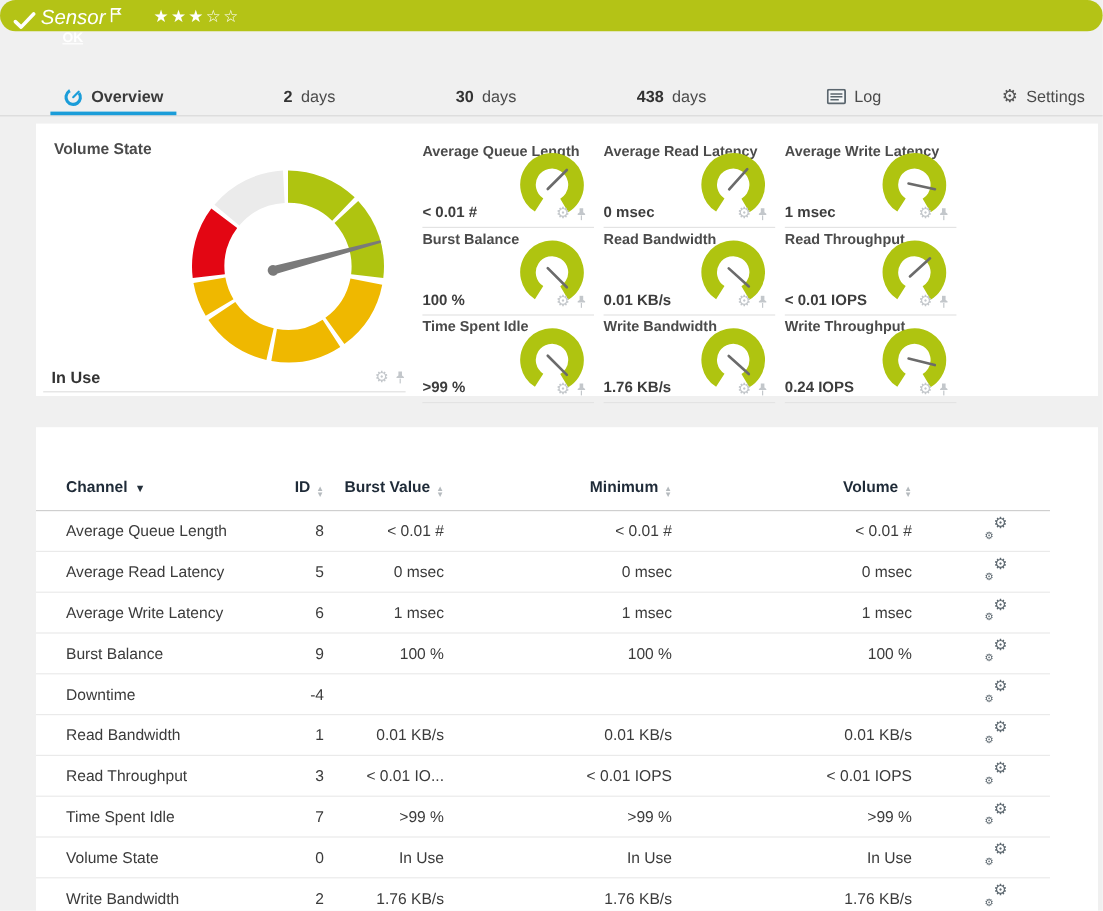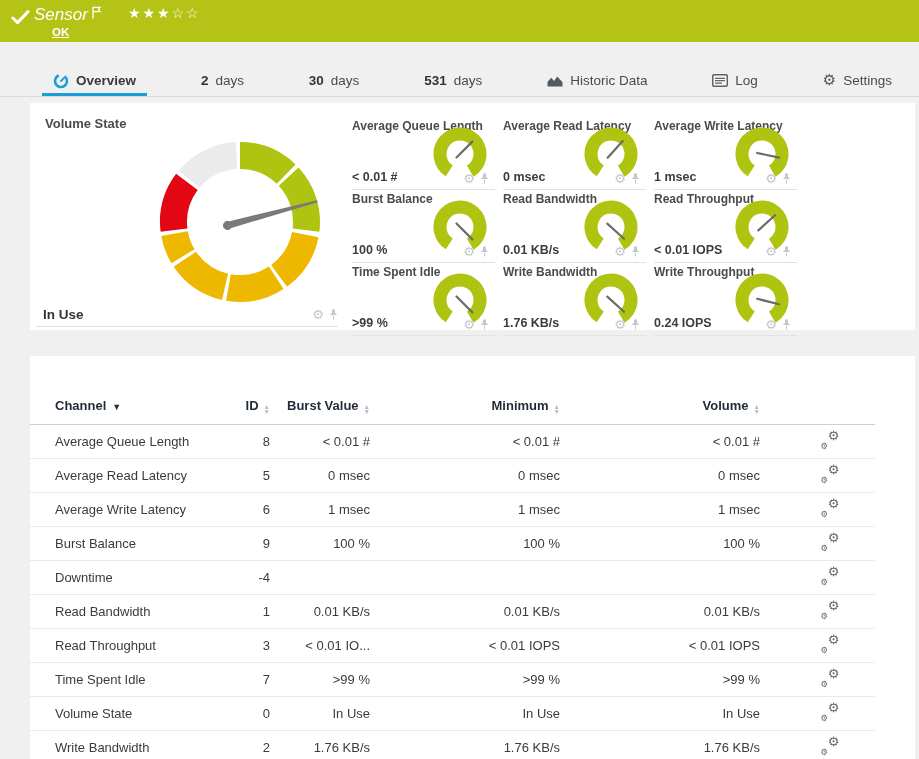"Sensor" .sensor-header { border-radius: none -> 15px; height: 42px -> 26px }
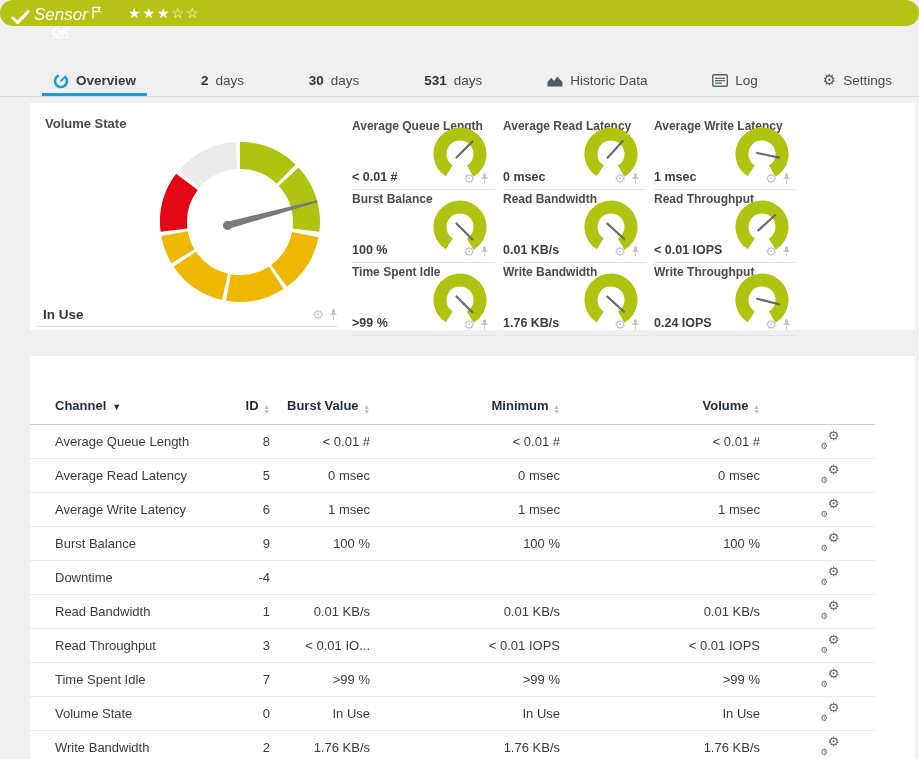"Overview" .tab-bar { padding: 0 16px 0 42px -> 0 4px 0 42px }
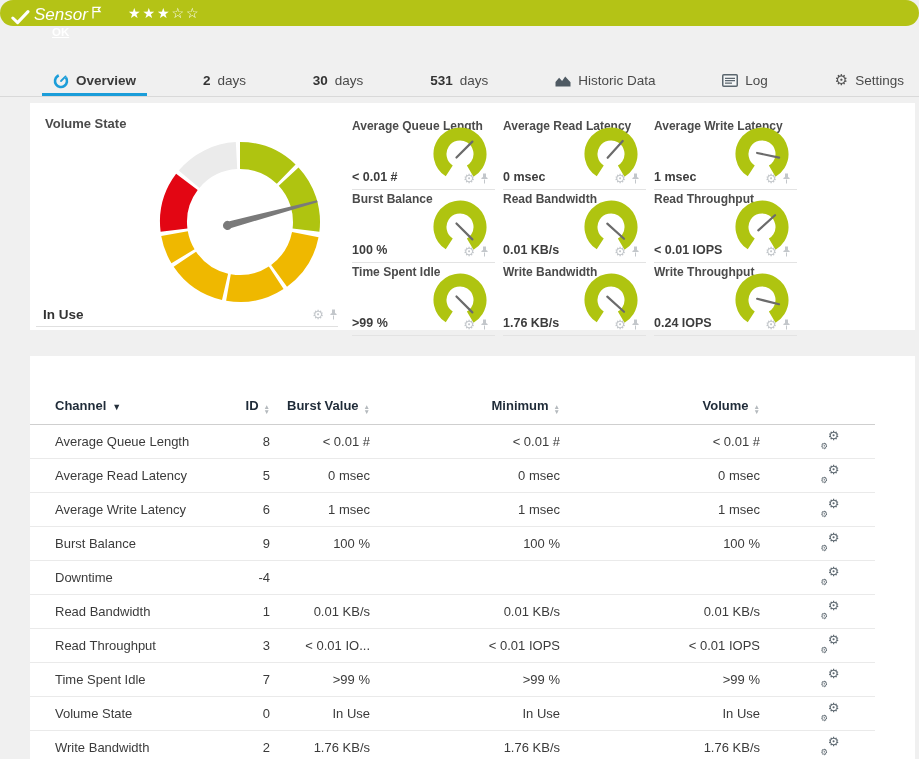"531" span.num { text: 531 -> 438 }
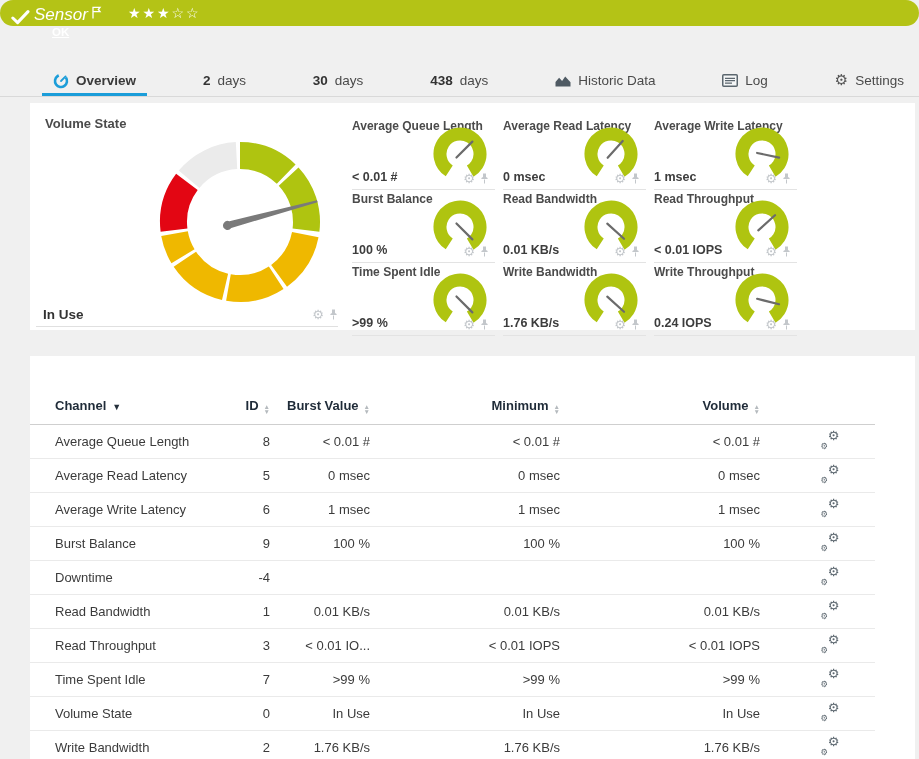"Historic Data" div.tab { html: <div> <span> <svg> <path></path> </svg> </span> <span>Historic Data</span> </div> -> none }
